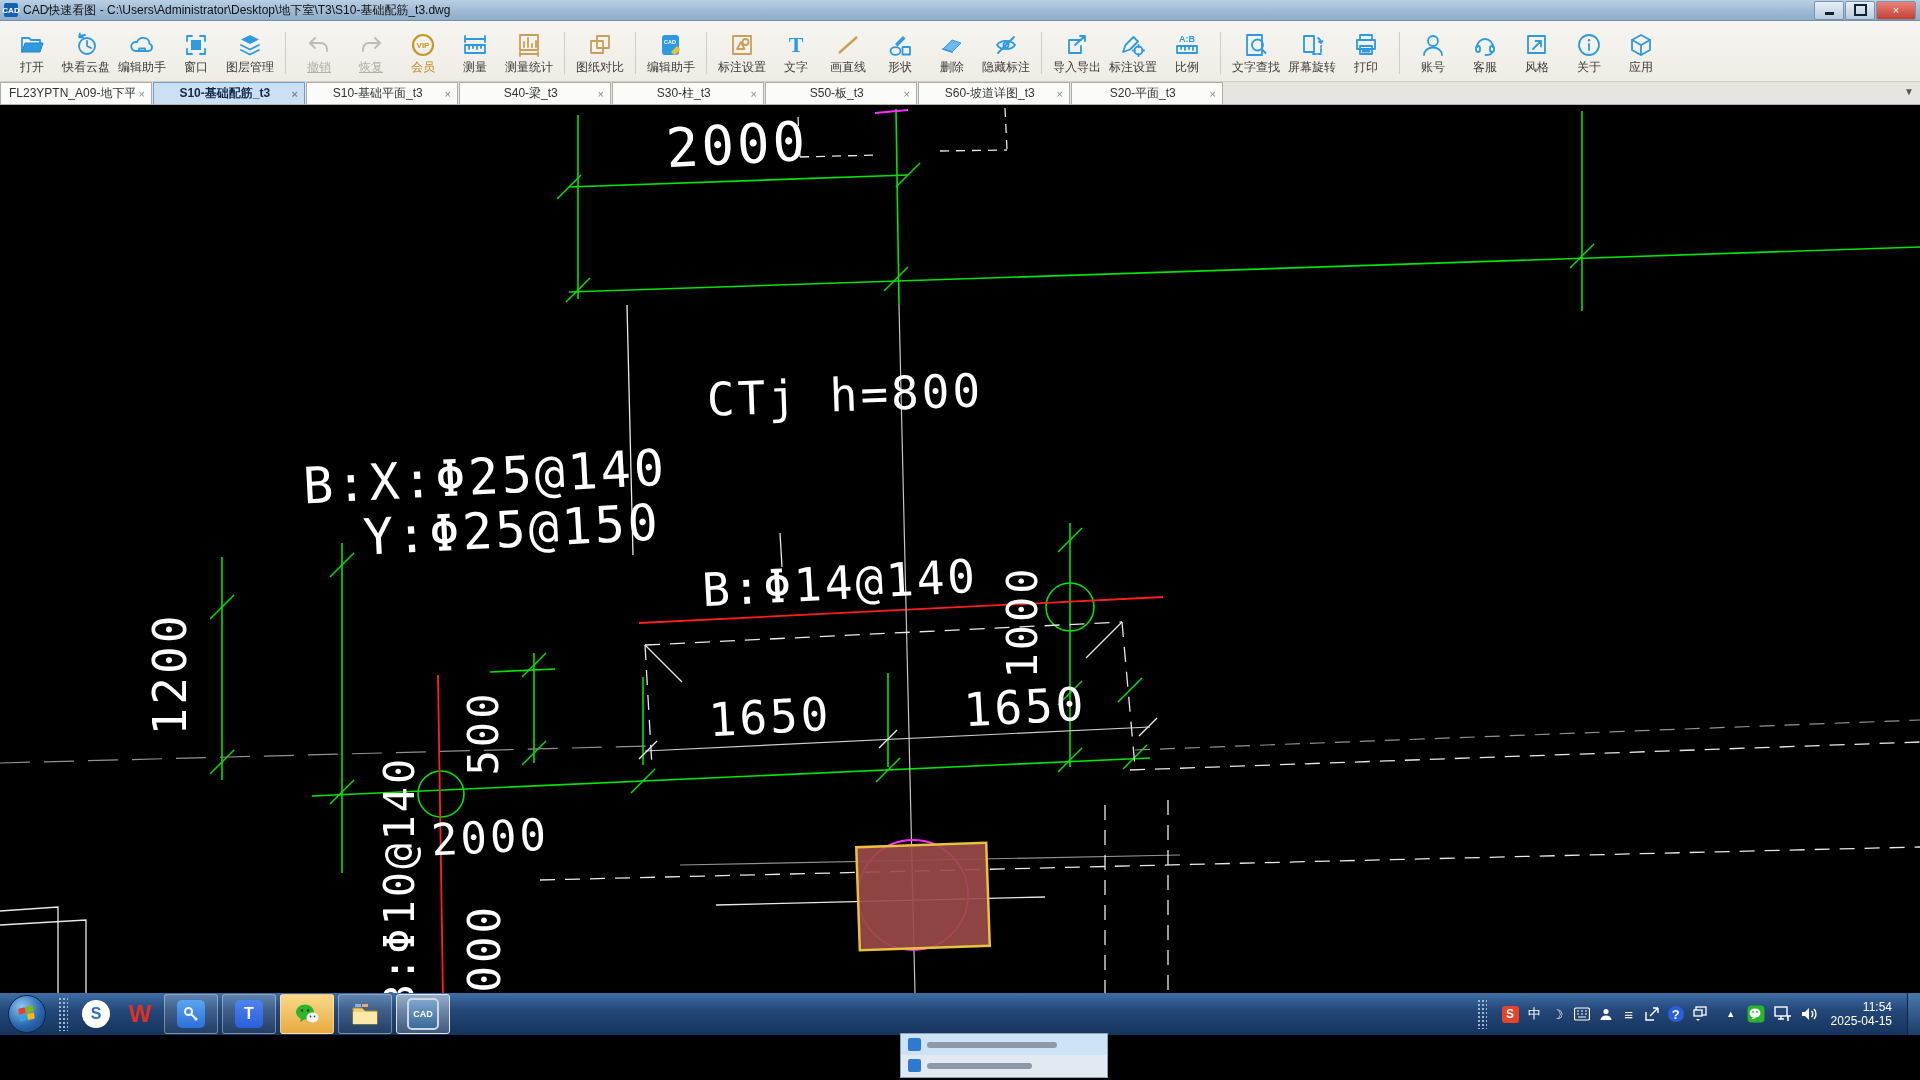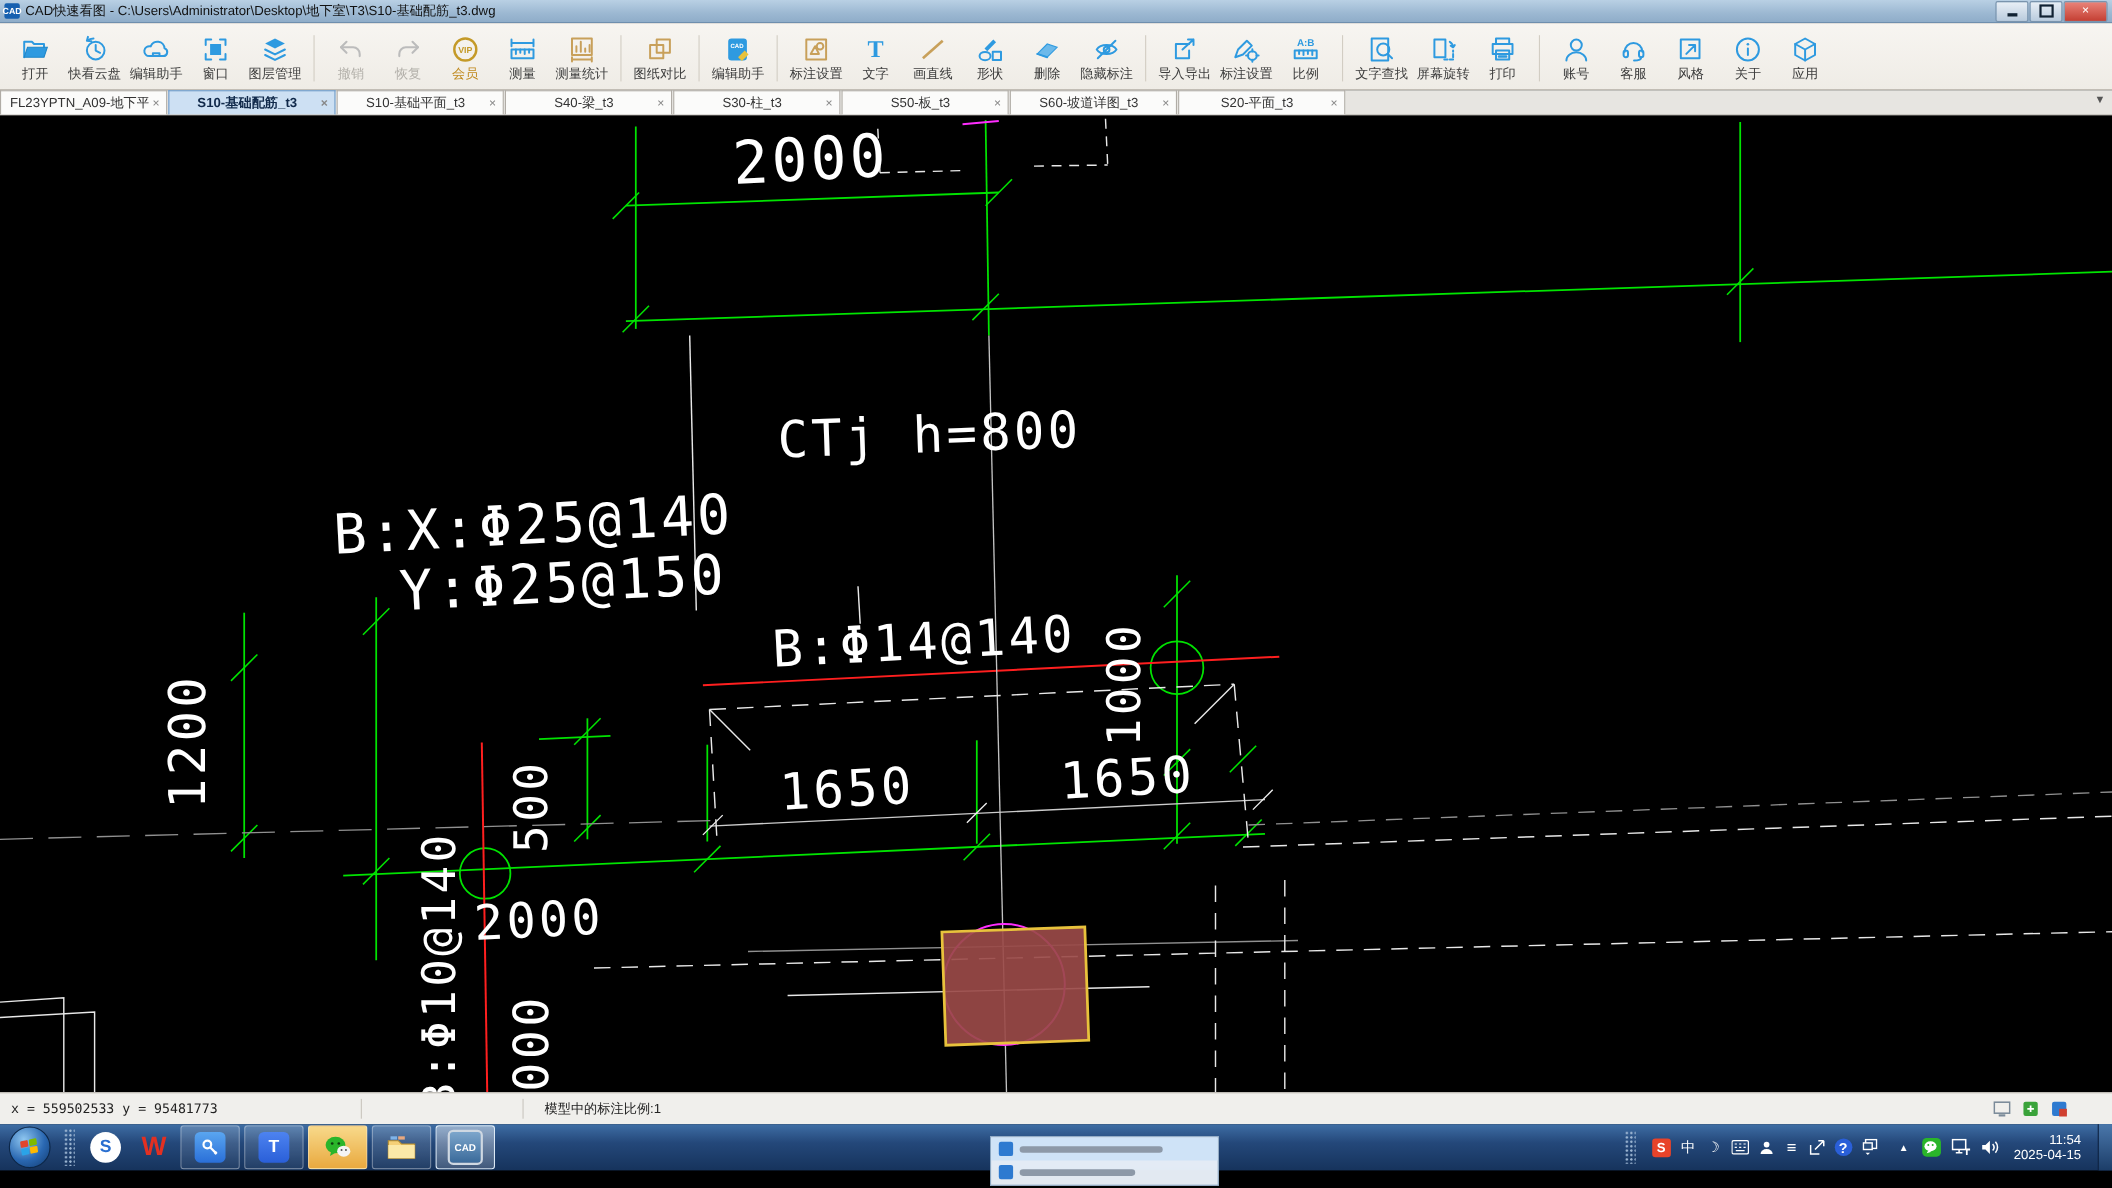"撤销" .titem.disabled .lb { text-decoration: none -> underline }
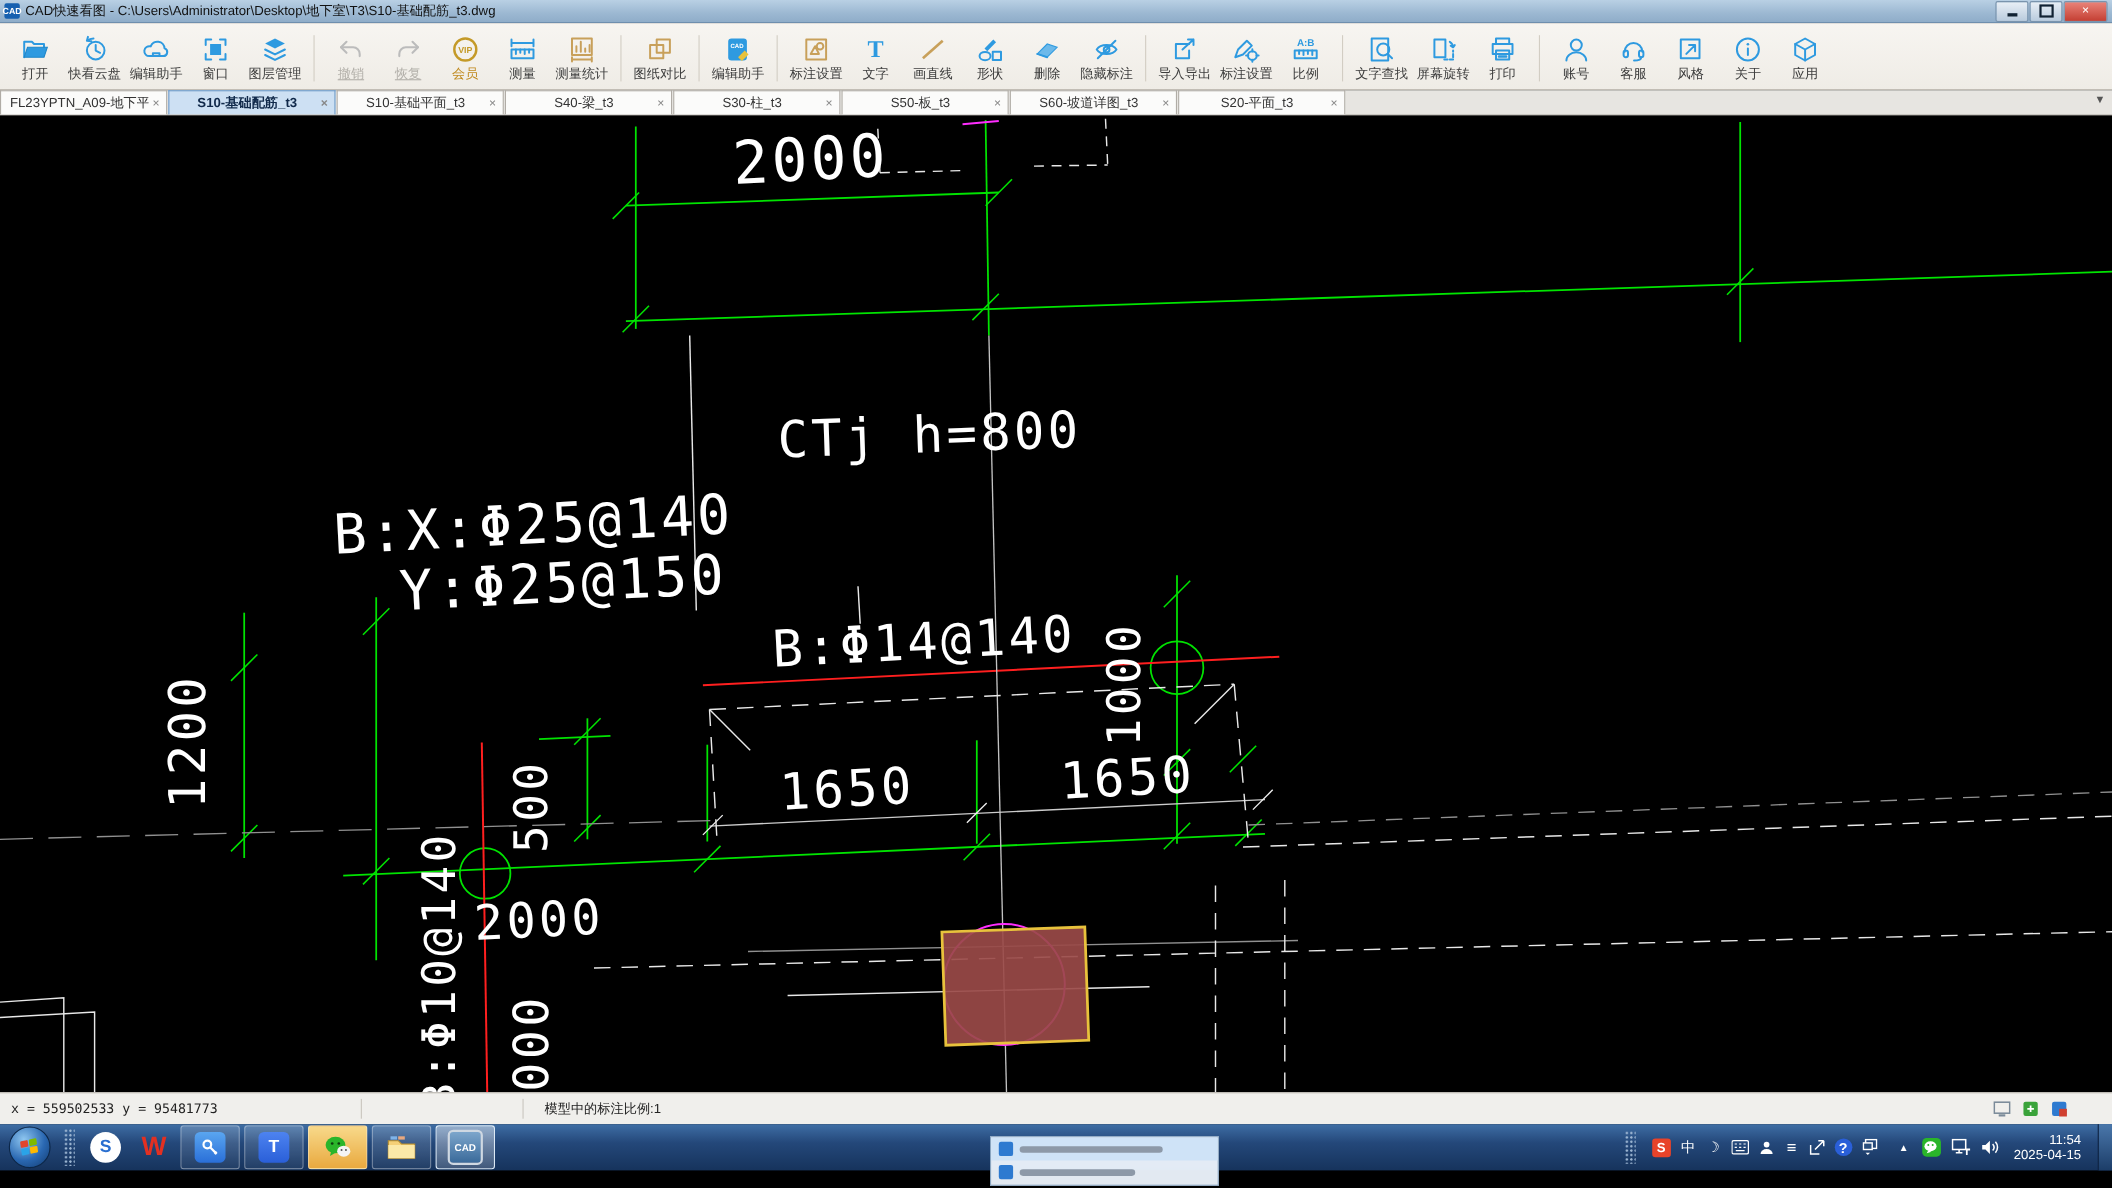"x = 559502533 y =" div.statusbar { html: <div> <span>x = 559502533 y = 95481773</span> <span></span> <span></span> <span>模型中的标注比例:1</span> <span> <svg> <rect></rect> <rect></rect> </svg> <svg> <rect></rect> <path></path> </svg> <svg> <rect></rect> <rect></rect> </svg> </span> </div> -> none }
